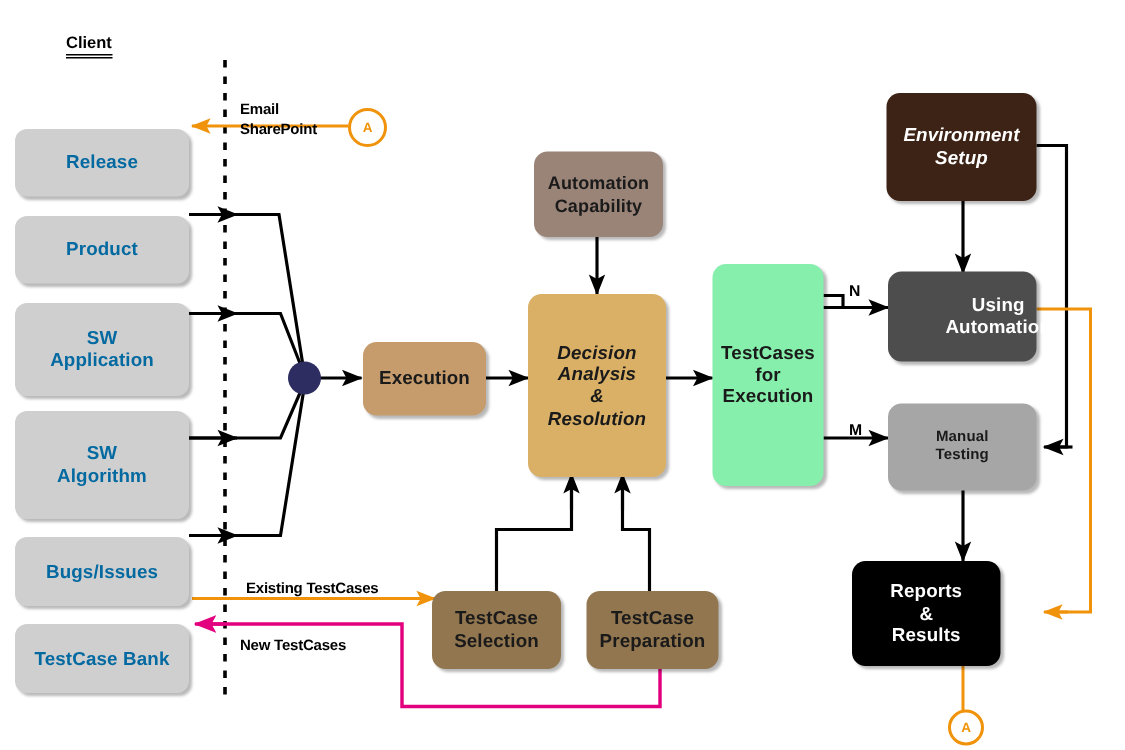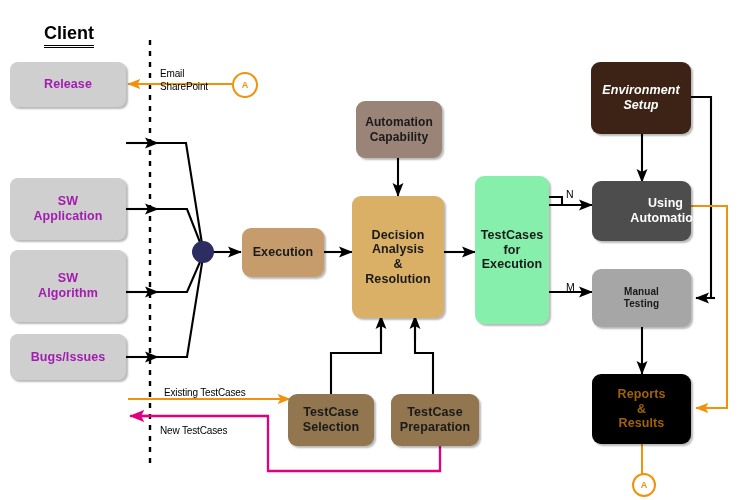"Client" .lbl-title { font-size: 18px -> 11px }
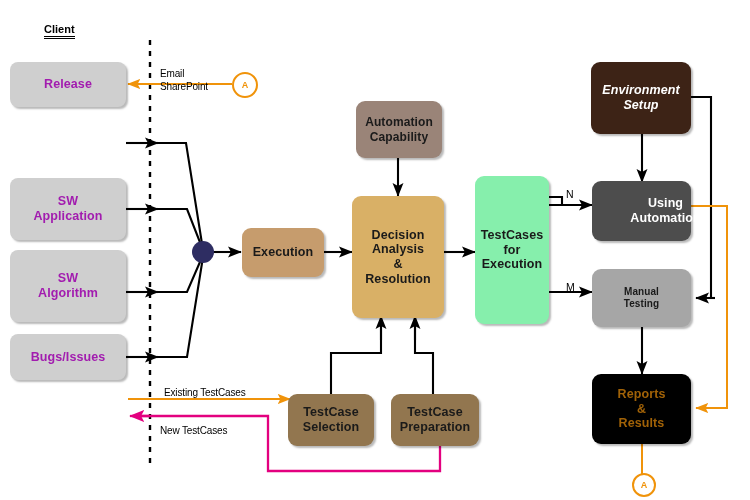"Email" .edge-label { font-weight: normal -> bold }
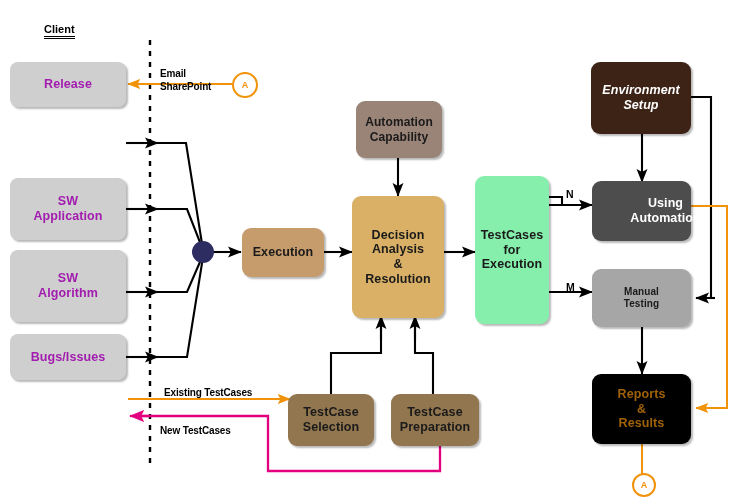"Release" .client-node { color: #a21caf -> #0369a1; margin-top: none -> 24px }
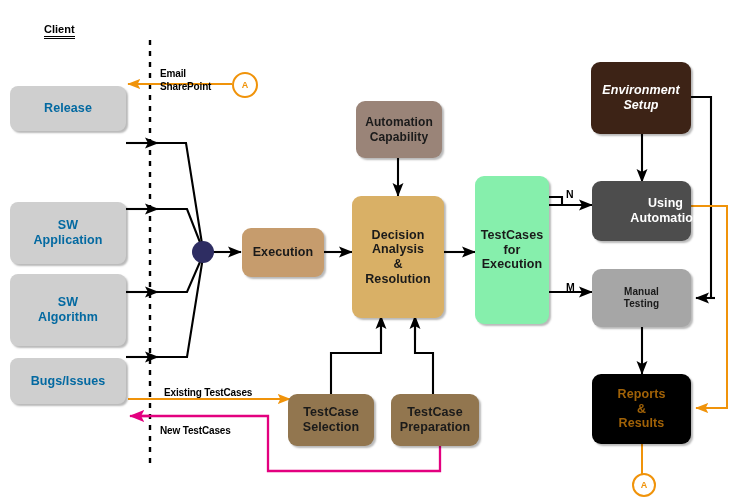"Product" div.node { html: none -> <div>Product</div> }
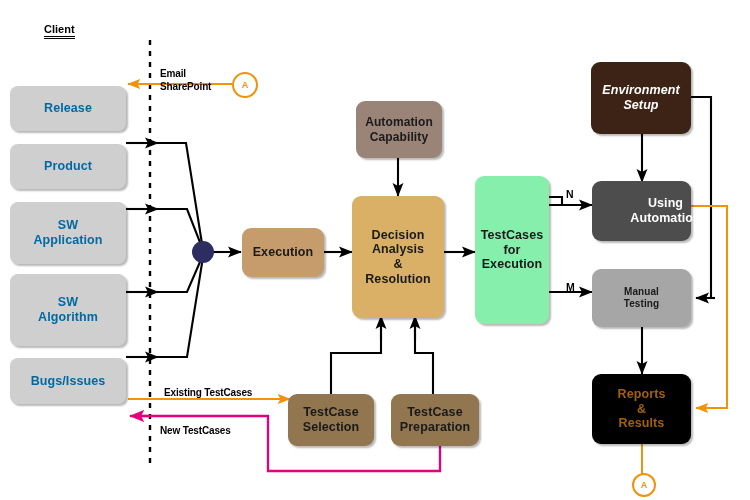"Decision" div.node { font-style: none -> italic }
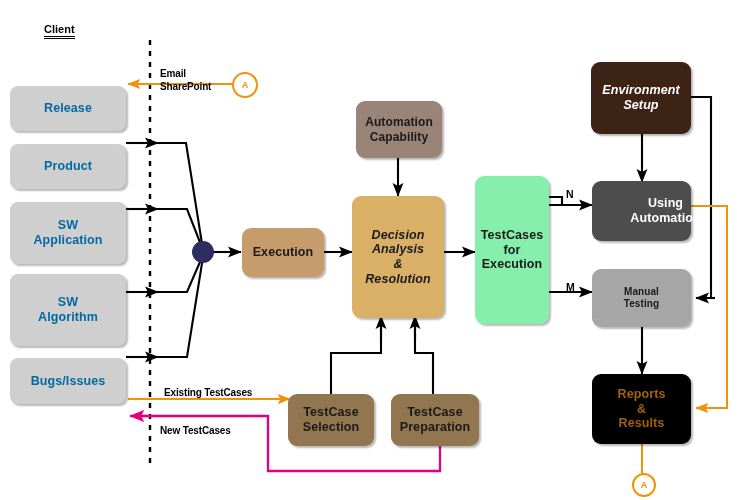"Reports" div.node { color: #a16207 -> #ffffff; left: 592px -> 568px }
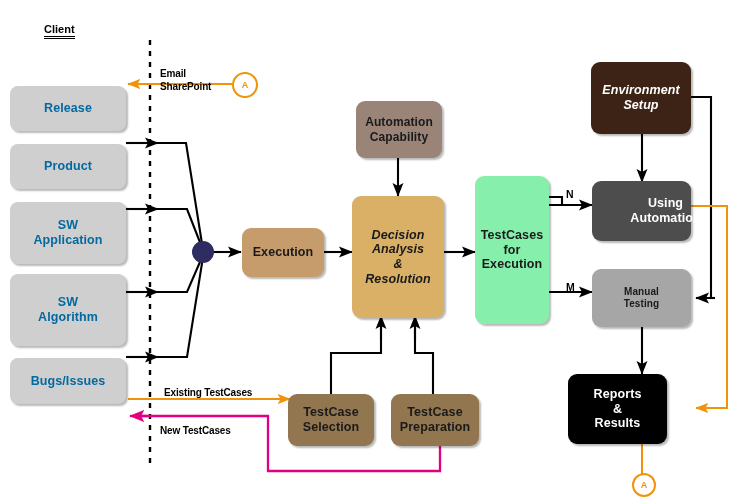"TestCase Bank" div.node { html: none -> <div>TestCase Bank</div> }
